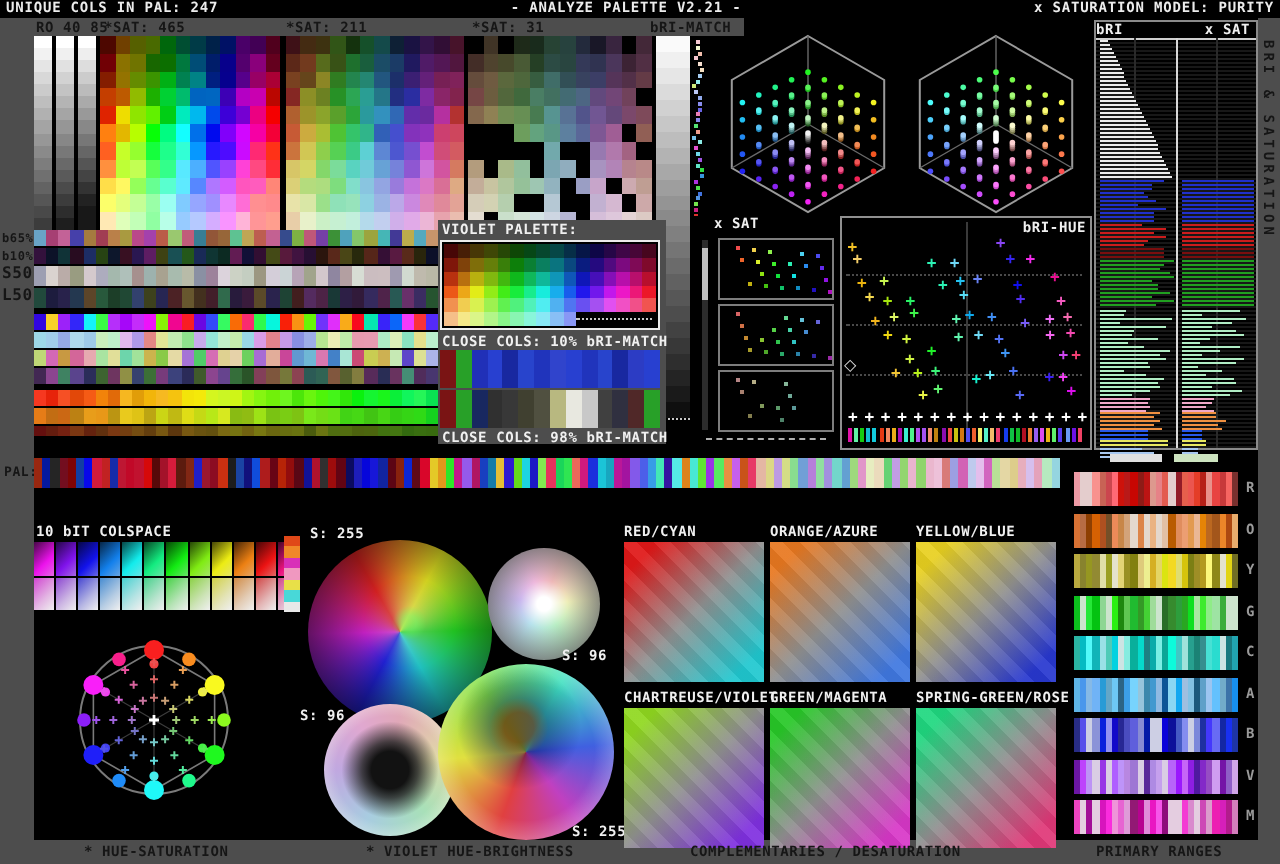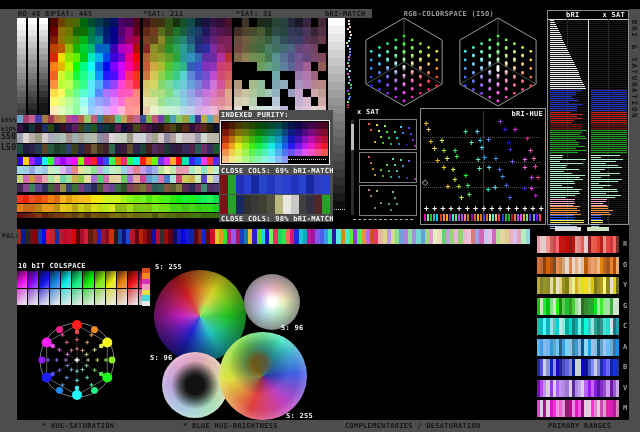"UNIQUE COLS IN PAL: 247" div.abs { html: none -> <div> <span>UNIQUE COLS IN PAL: 247</span> <span>- ANALYZE PALETTE V2.21 -</span> <span>x SATURATION MODEL: PURITY</span> </div> }
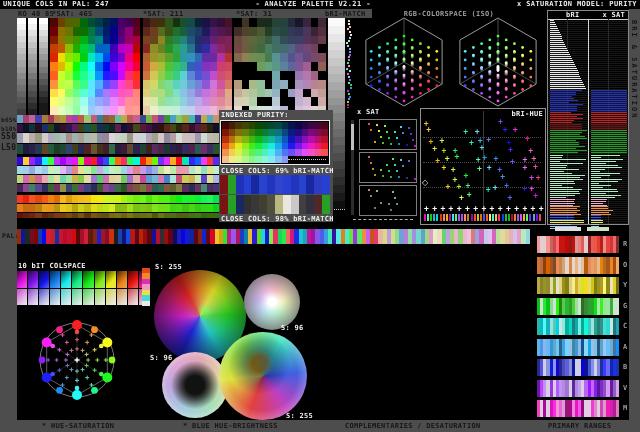"RGB-COLORSPACE (ISO)" div.abs { html: <div>RGB-COLORSPACE (ISO)</div> -> none }
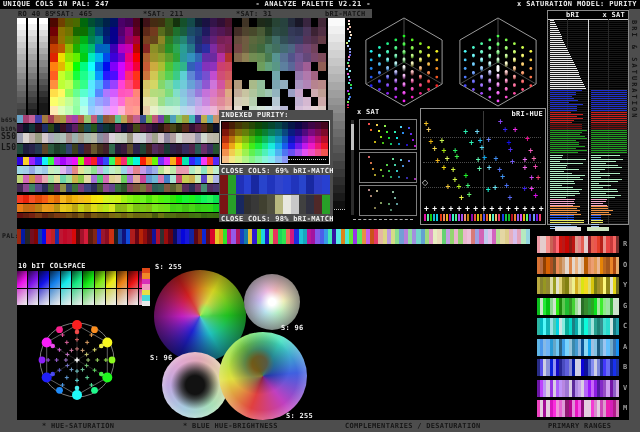"bRI" span.wl { left: 18px -> 0 }
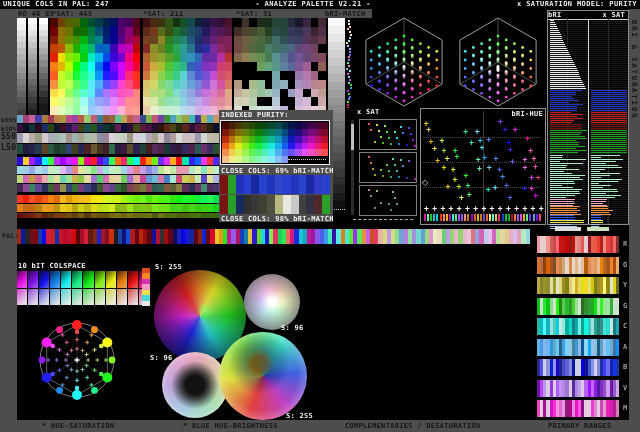"INDEXED PURITY:" span.wl { text: INDEXED PURITY -> VIOLET PALETTE }
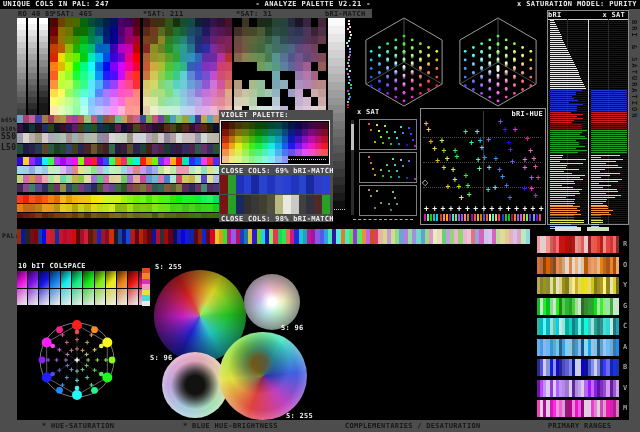"CLOSE COLS: 69% bRI-MATCH" span.wl { text: 69% -> 10% }
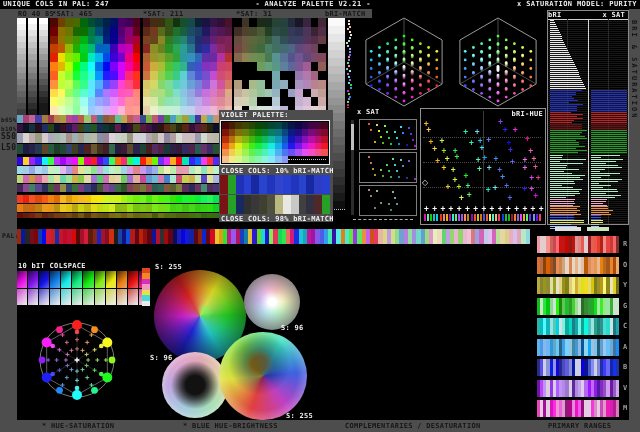"RED/CYAN" div.abs { html: none -> <div> <span>RED/CYAN</span> <span>ORANGE/AZURE</span> <span>YELLOW/BLUE</span> <div></div> <div></div> <div></div> <span>CHARTREUSE/VIOLET</span> <span>GREEN/MAGENTA</span> <span>SPRING-GREEN/ROSE</span> <div></div> <div></div> <div></div> </div> }
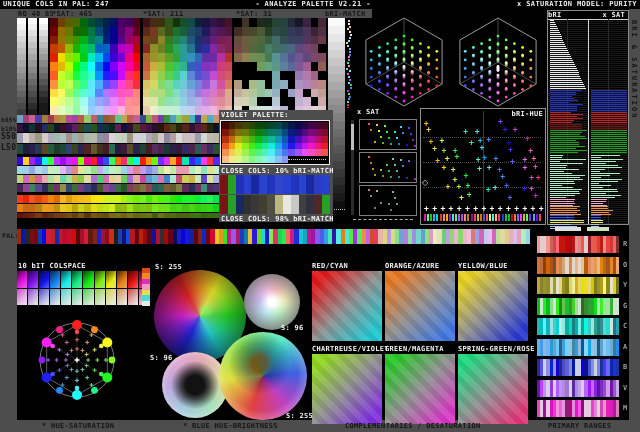"* BLUE HUE-BRIGHTNESS" span.abs { text: BLUE -> VIOLET }
